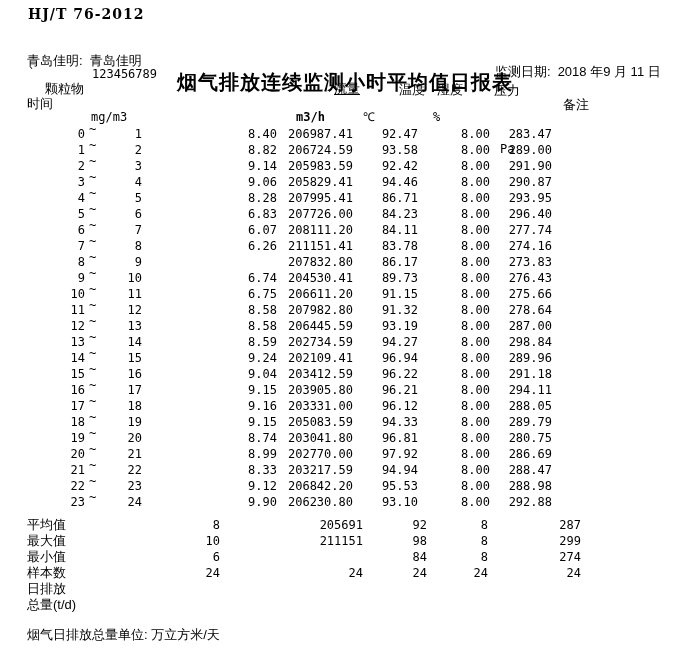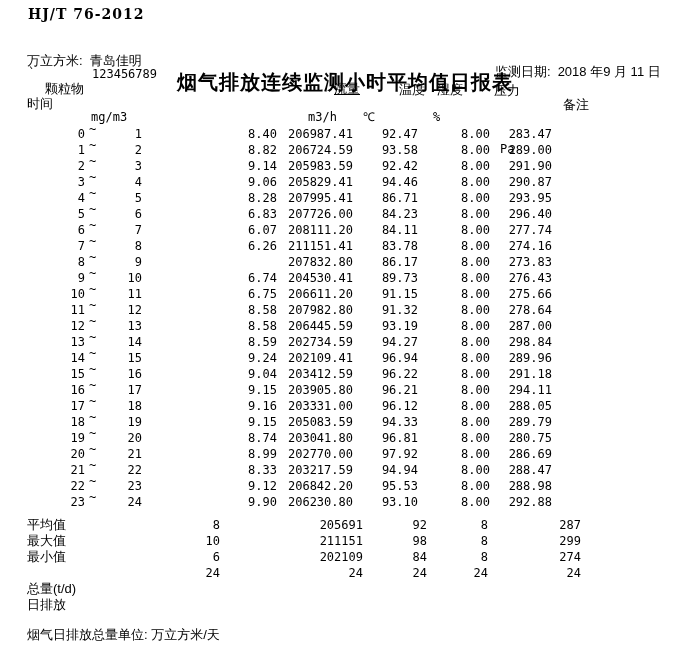"万立方米:" span.cjk { text: 万立方米 -> 青岛佳明 }
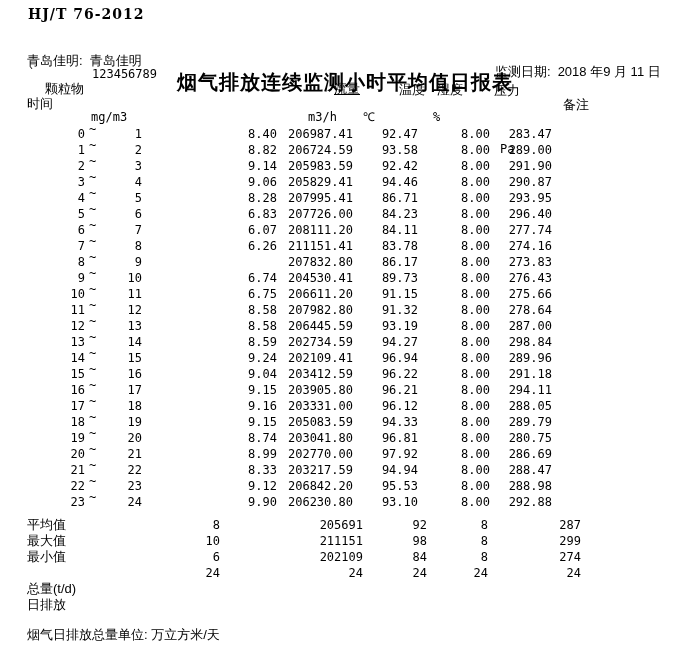"m3/h" div.abs { font-weight: none -> bold; left: 308px -> 296px }
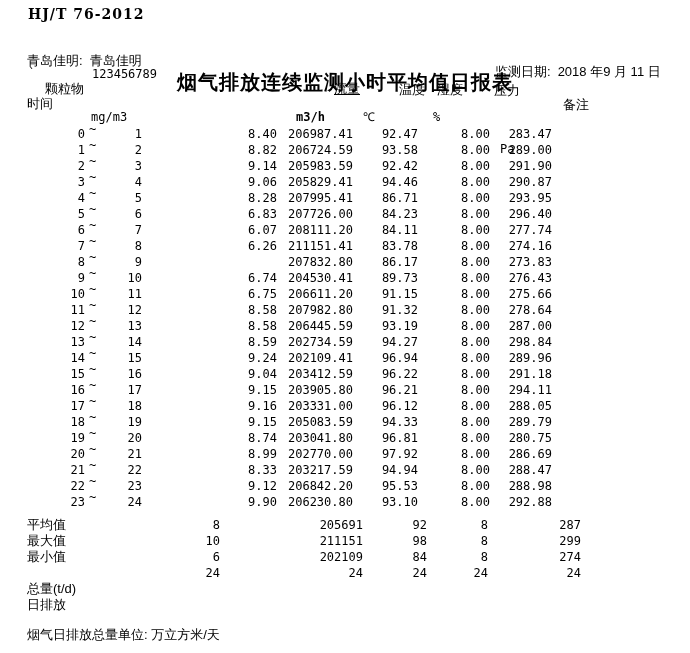"202109" span.cell { html: <span>202109</span> -> none }
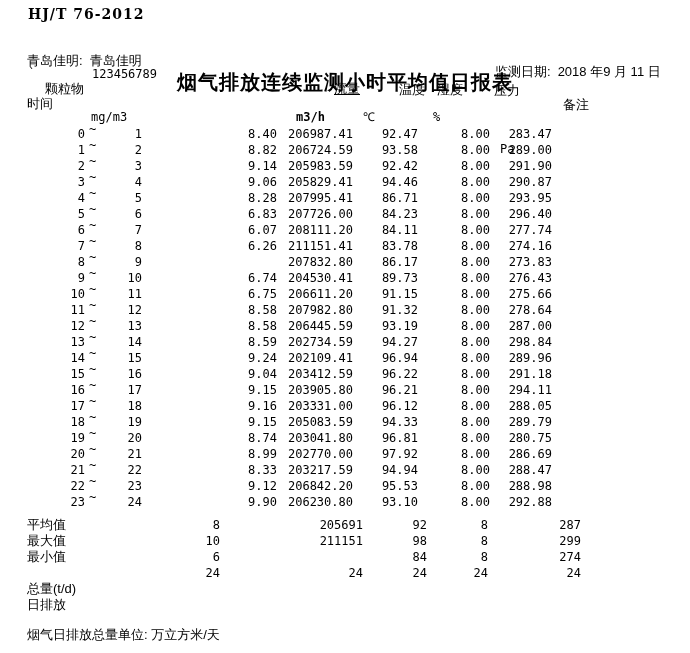"样本数" span.cell { html: none -> <span>样本数</span> }
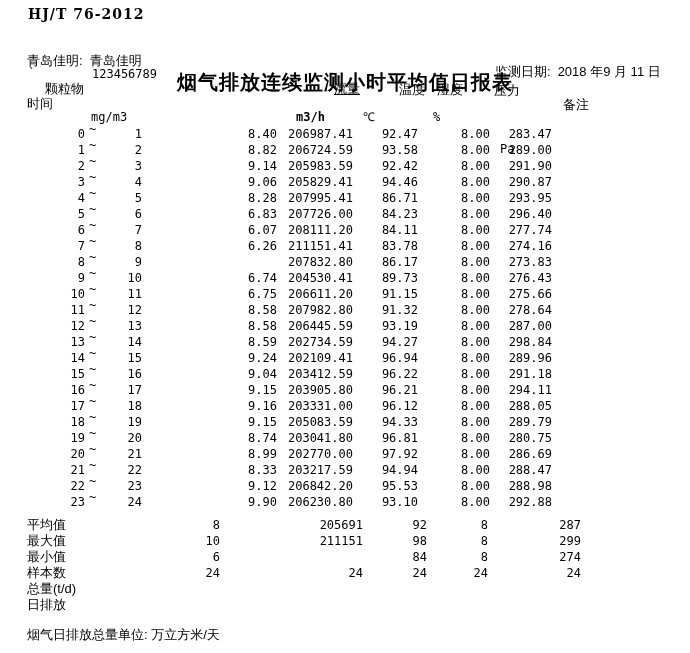"总量(t/d)" div.trow { order: before "日排放" -> after "日排放" }
